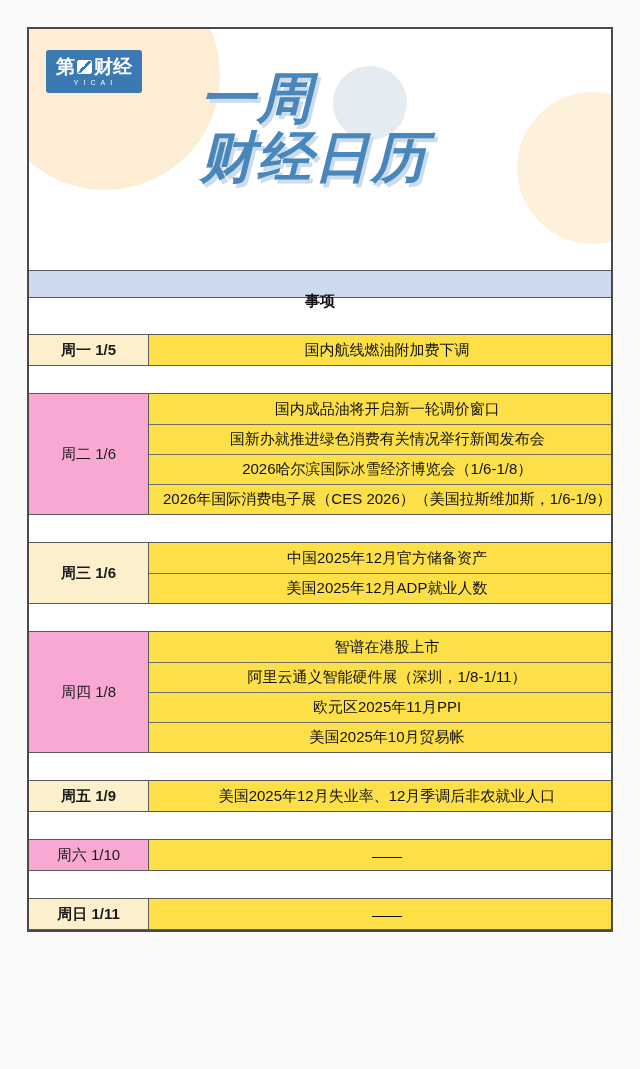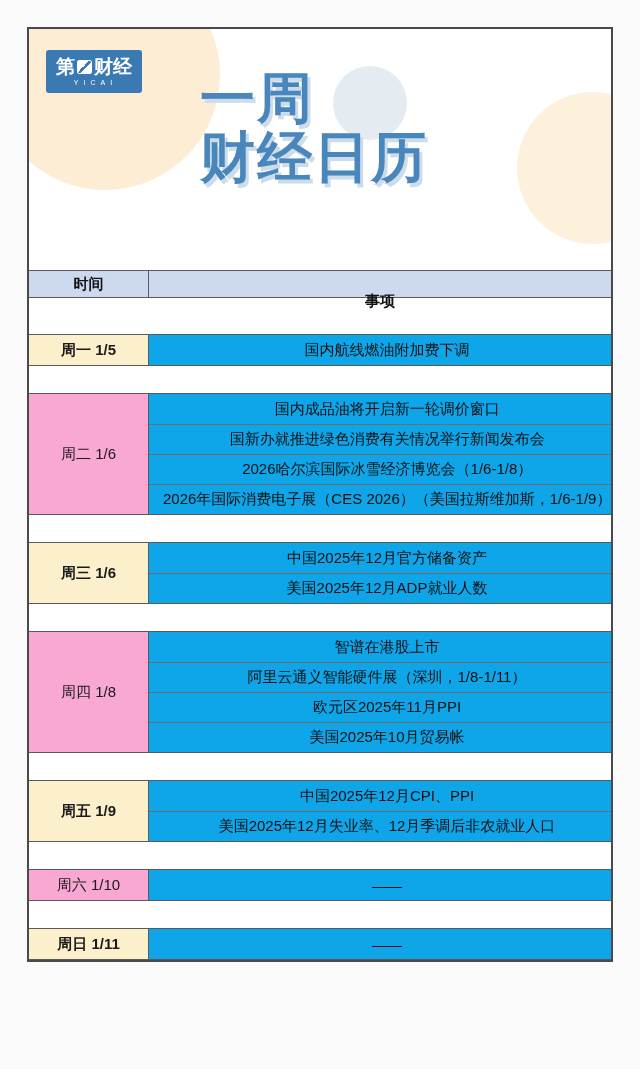"一周" .big-title { font-style: none -> italic }
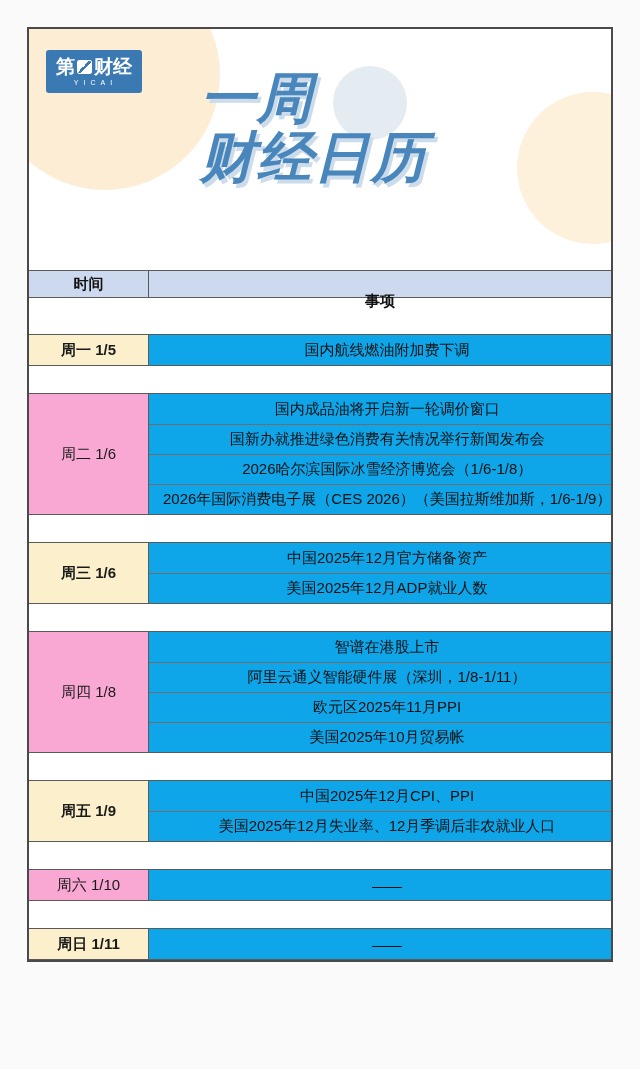"时间" div.th { html: <div>时间</div> -> none }
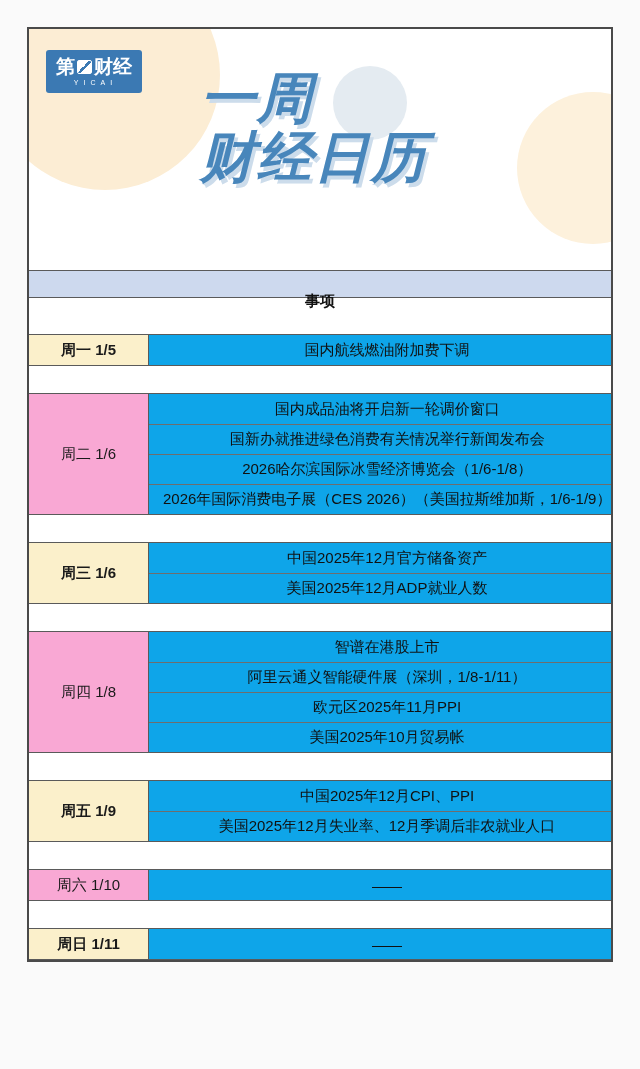"国内航线燃油附加费下调" .item { background: #0ea5e9 -> #fde047 }
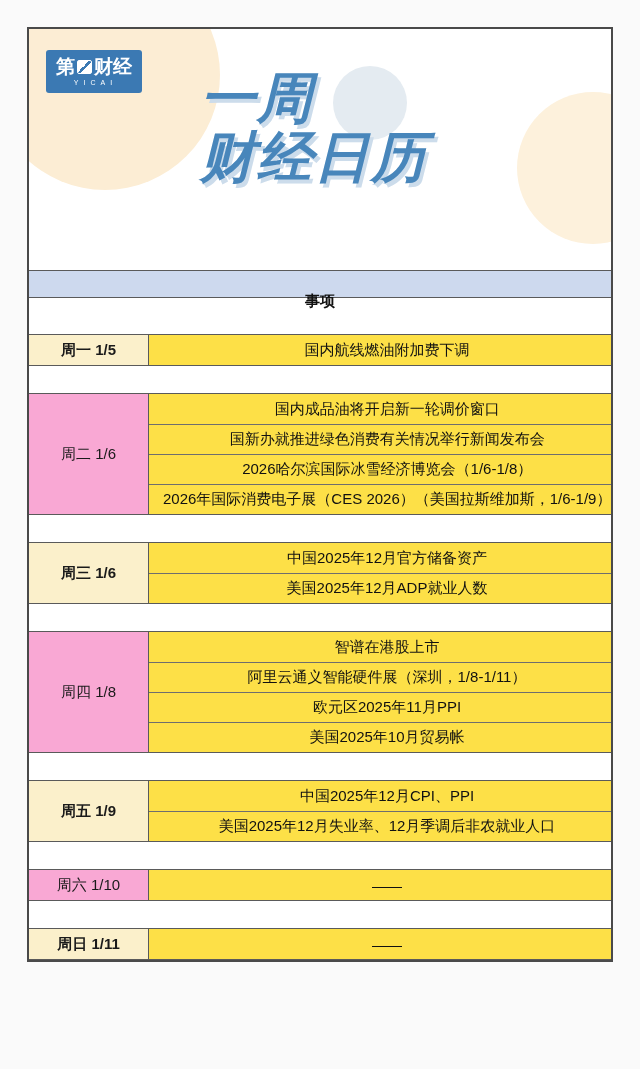"中国2025年12月CPI、PPI" div.item { html: <div>中国2025年12月CPI、PPI</div> -> none }
